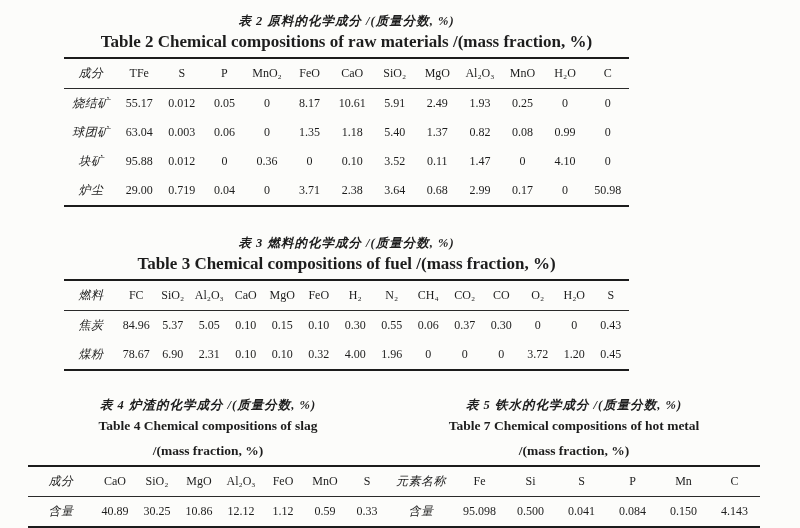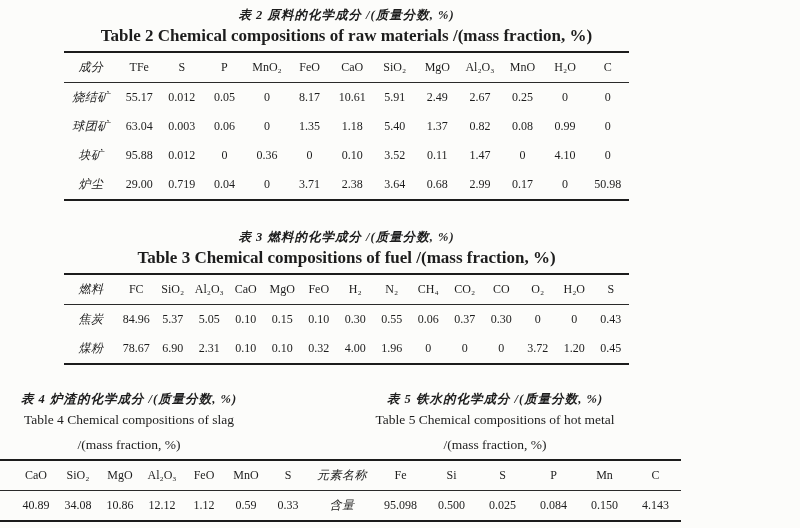"表 2 原料的化学成分 /(质量分数, %)" .page { padding-top: 6px -> 12px }
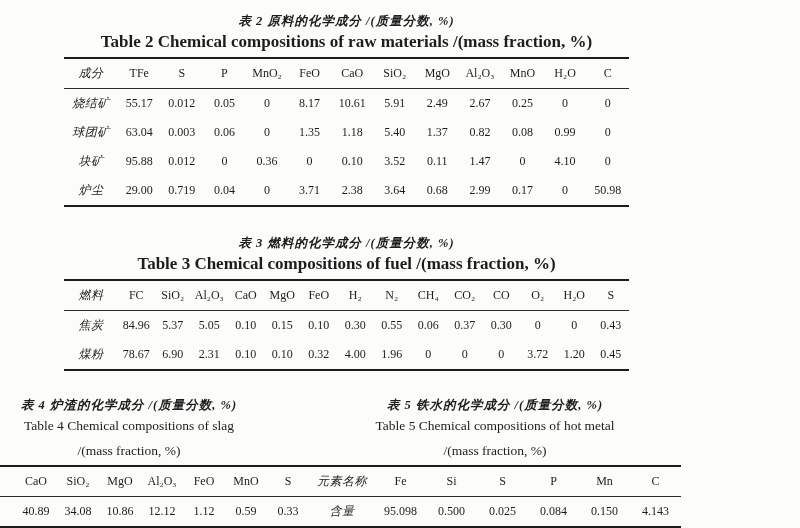"2.67" td { text: 2.67 -> 1.93 }
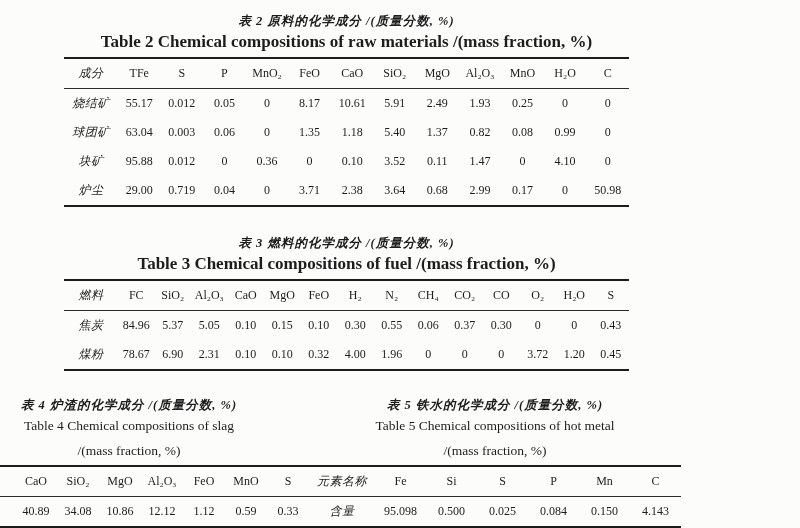"表 4 炉渣的化学成分 /(质量分数, %)" .bottom-row { justify-content: flex-end -> flex-start }
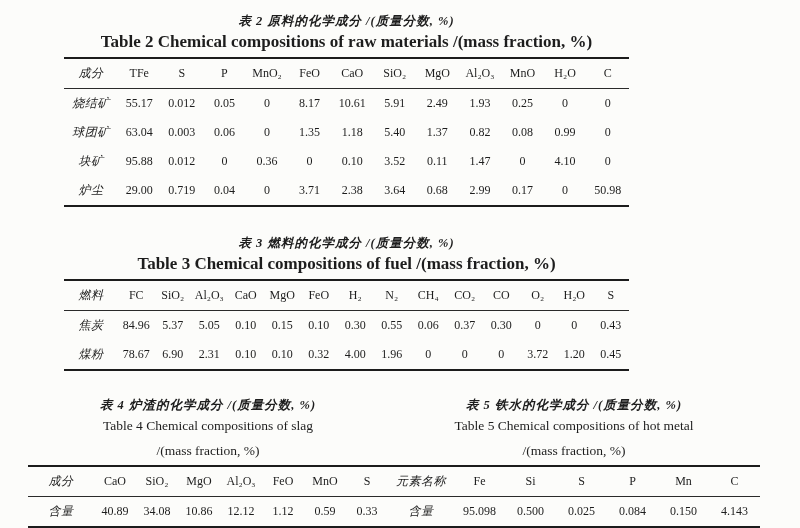"Table 4 Chemical compositions of" .cap-en2 { font-weight: normal -> bold }
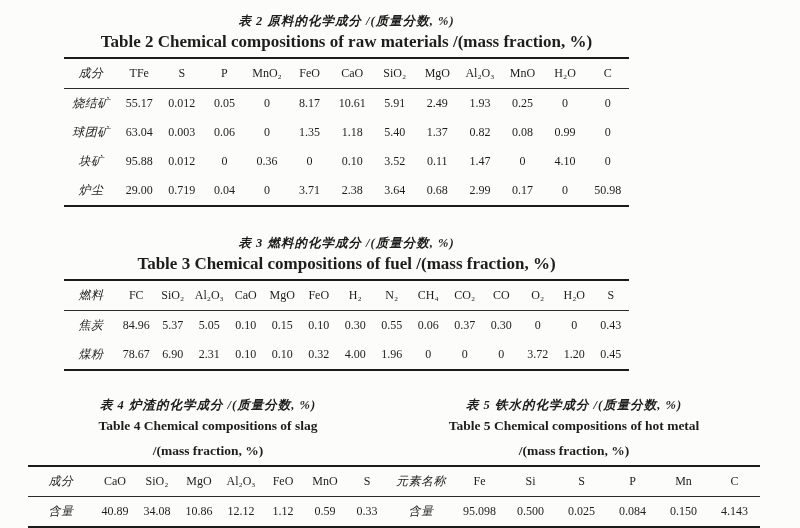"Table 5 Chemical compositions of" div.cap-en2 { text: 5 -> 7 }
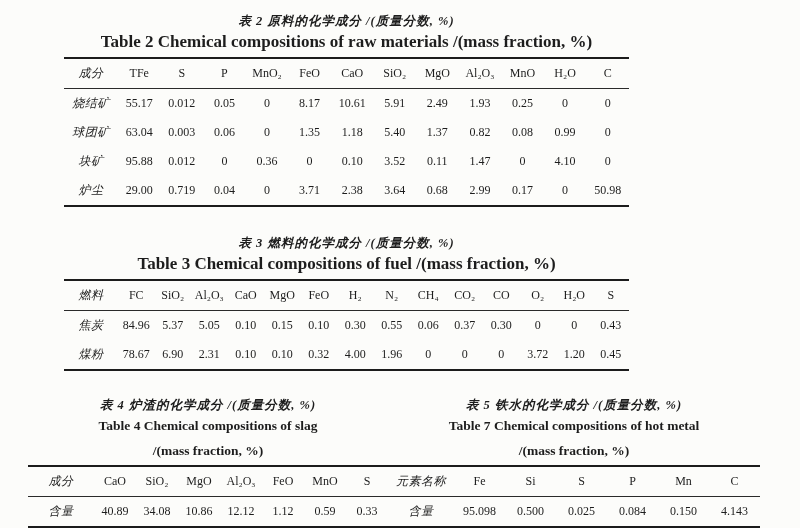"34.08" td { text: 34.08 -> 30.25 }
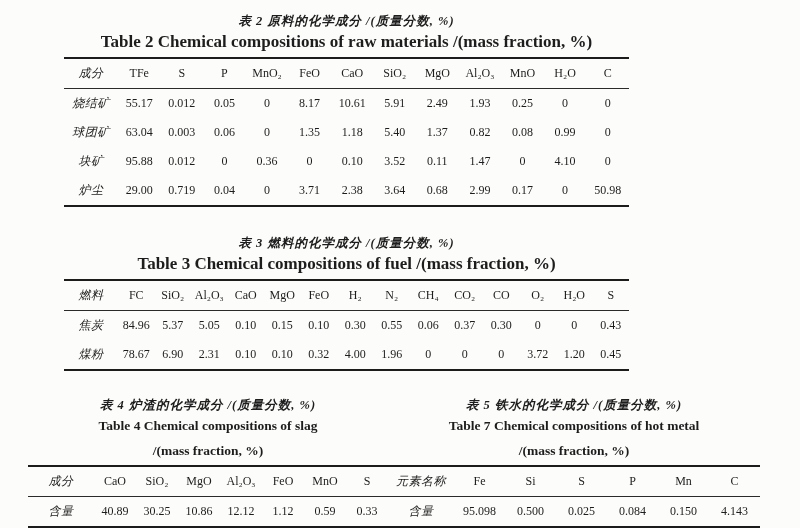"0.025" td { text: 0.025 -> 0.041 }
